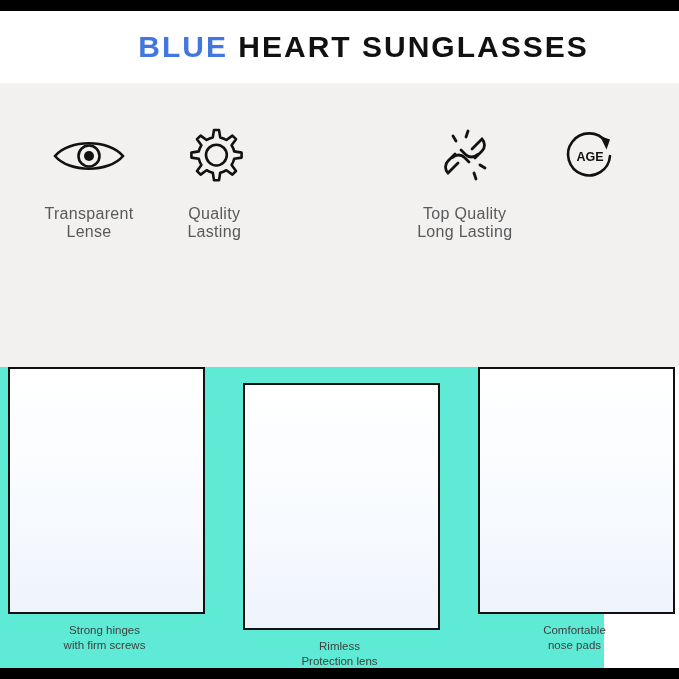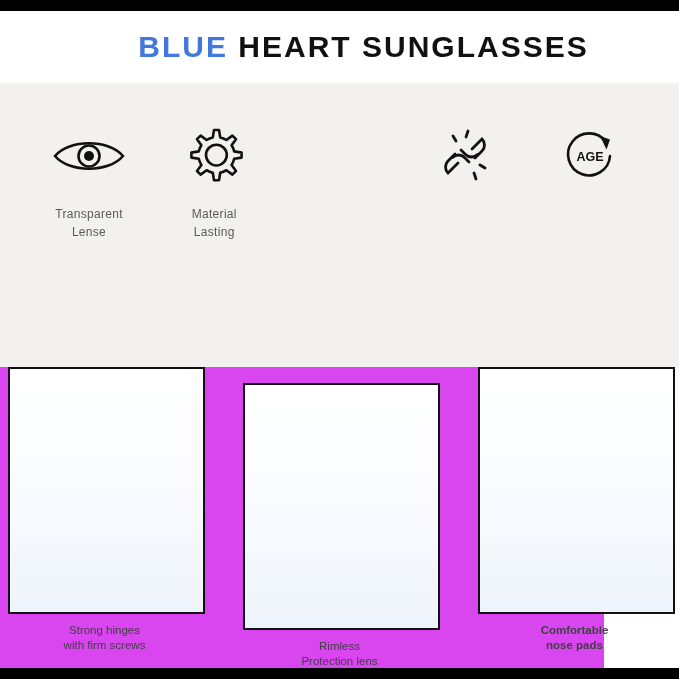"Transparent" .feature-label { font-size: 12px -> 16px }
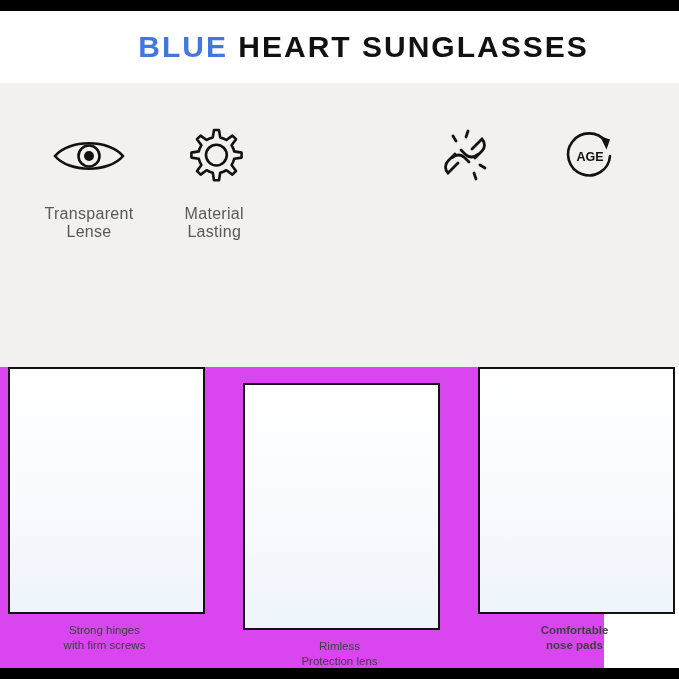"Material" span { text: Material -> Quality }
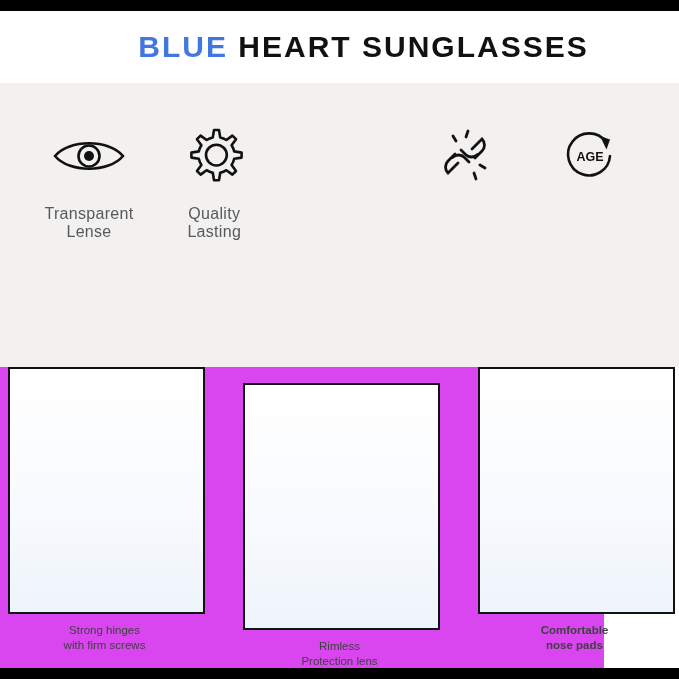"Top Quality" div.feature-label { html: none -> <div> <span>Top Quality</span><br> <span>Long Lasting</span> </div> }
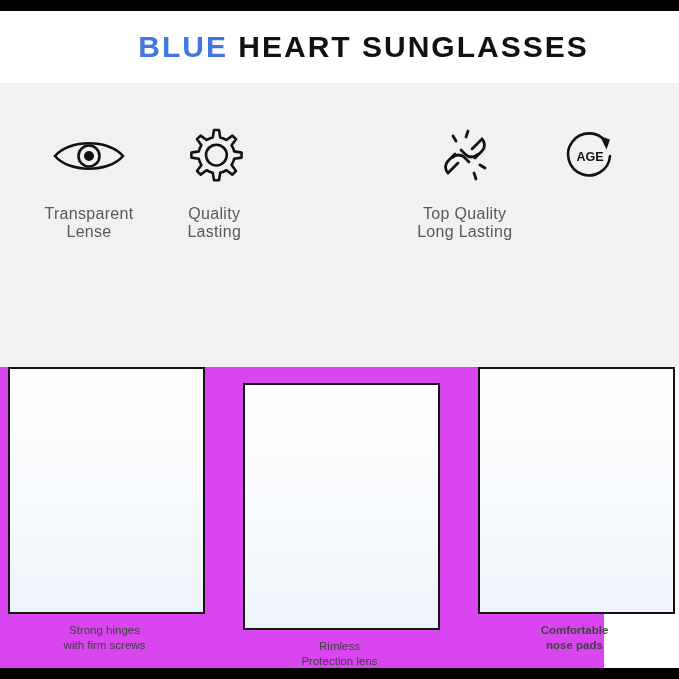"Strong hinges" .photos { background: #d946ef -> #5eead4 }
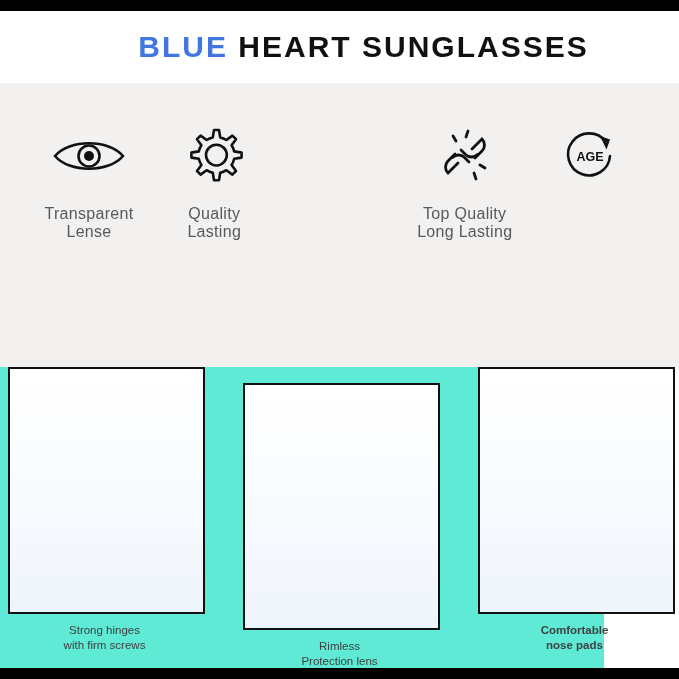"Comfortable" .photo-block.p3 { font-weight: bold -> none }
